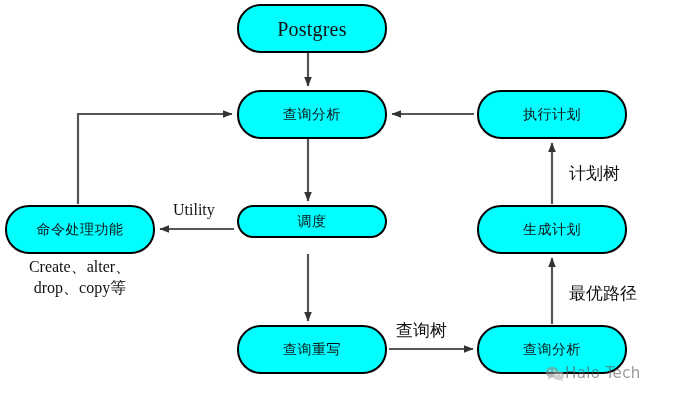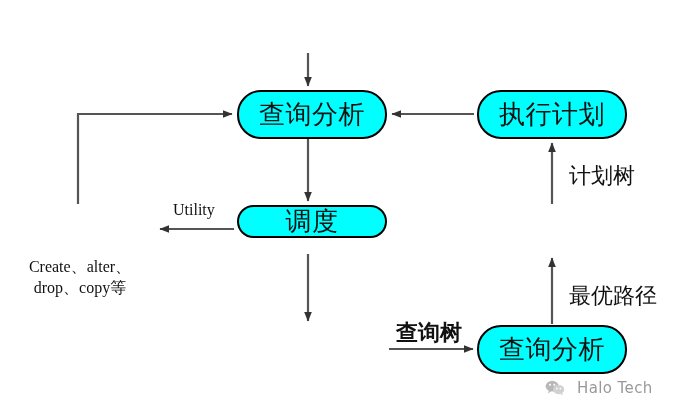"Postgres" div.node { html: none -> <div> <span>Postgres</span> </div> }
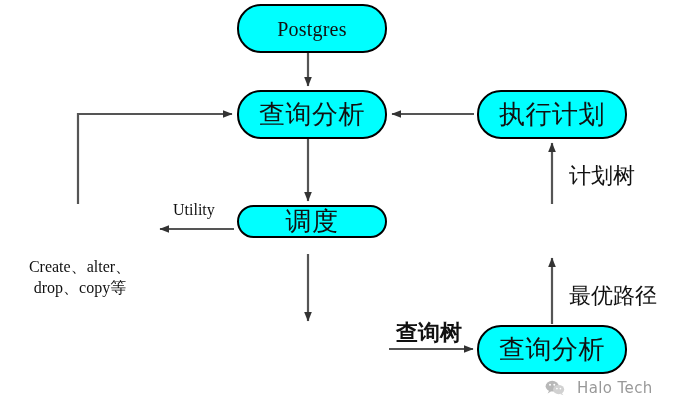"查询分析" .node-label { font-size: 26px -> 14px }
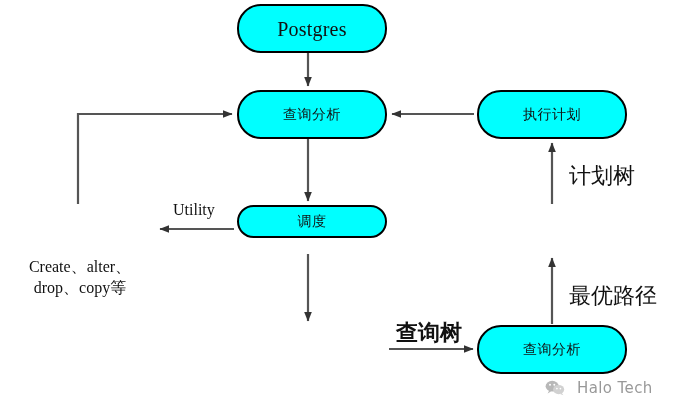"计划树" .edge-label { font-size: 22px -> 17px }
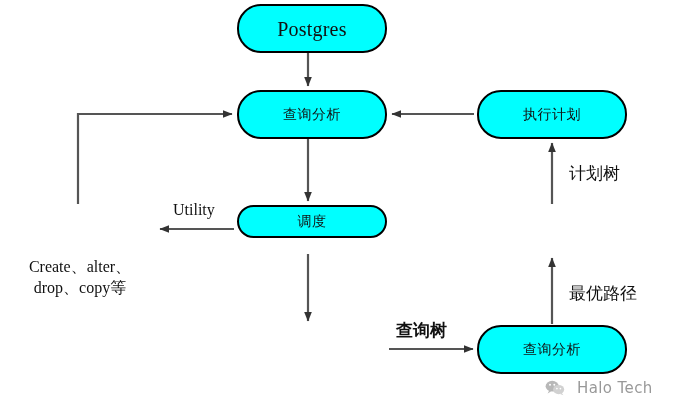"命令处理功能" div.node { html: none -> <div> <span>命令处理功能</span> </div> }
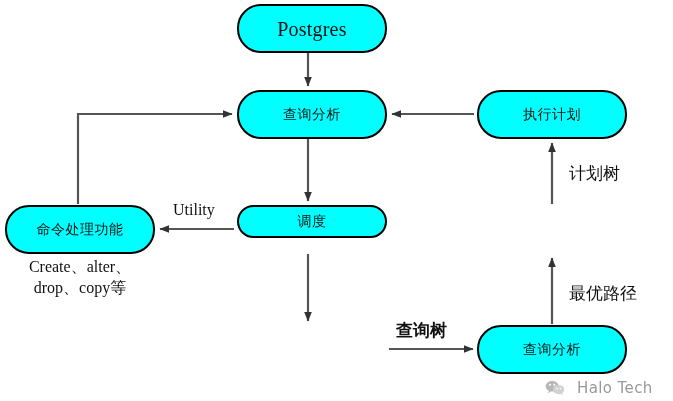"生成计划" div.node { html: none -> <div> <span>生成计划</span> </div> }
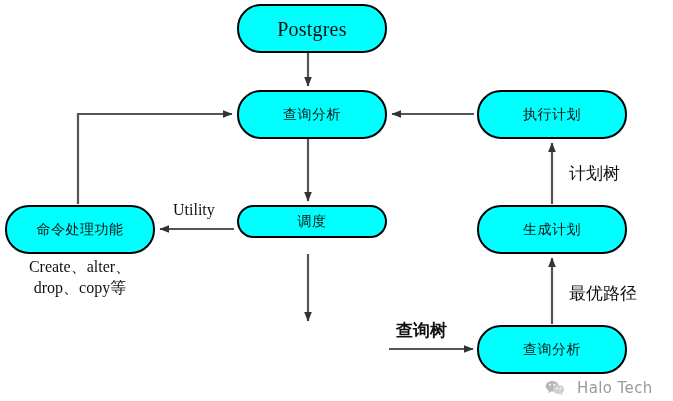"查询树" div.edge-label { font-weight: bold -> none }
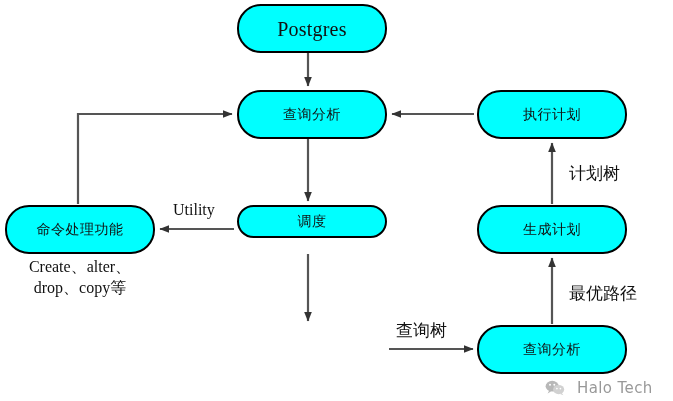"查询重写" div.node { html: none -> <div> <span>查询重写</span> </div> }
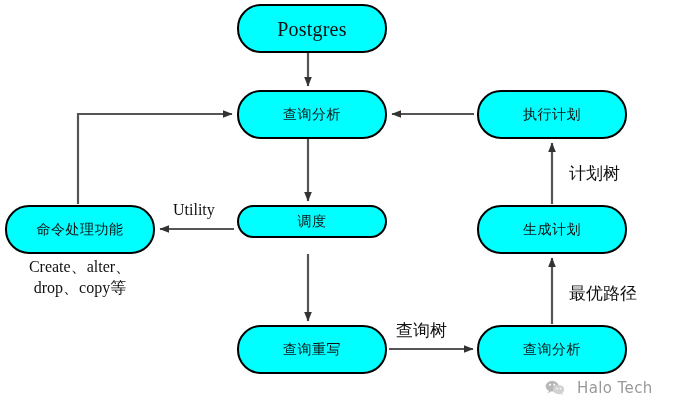"Halo Tech" .watermark { align-items: center -> flex-start; gap: 12px -> 0; top: 380px -> 366px }
